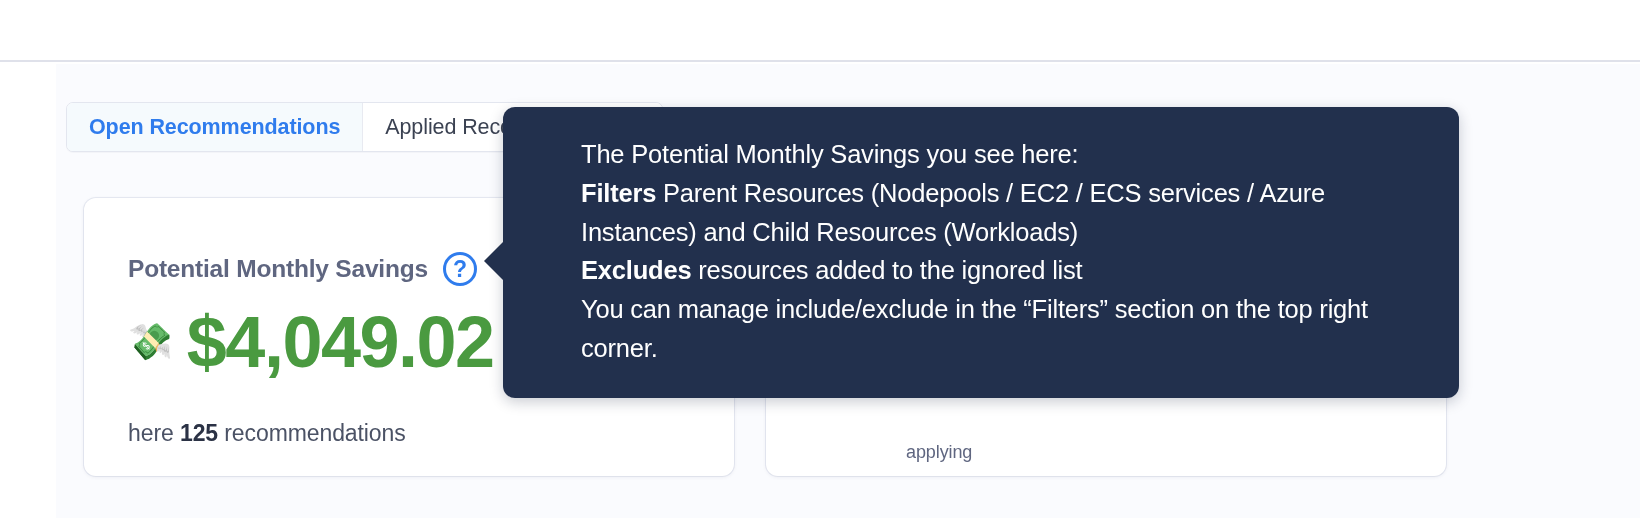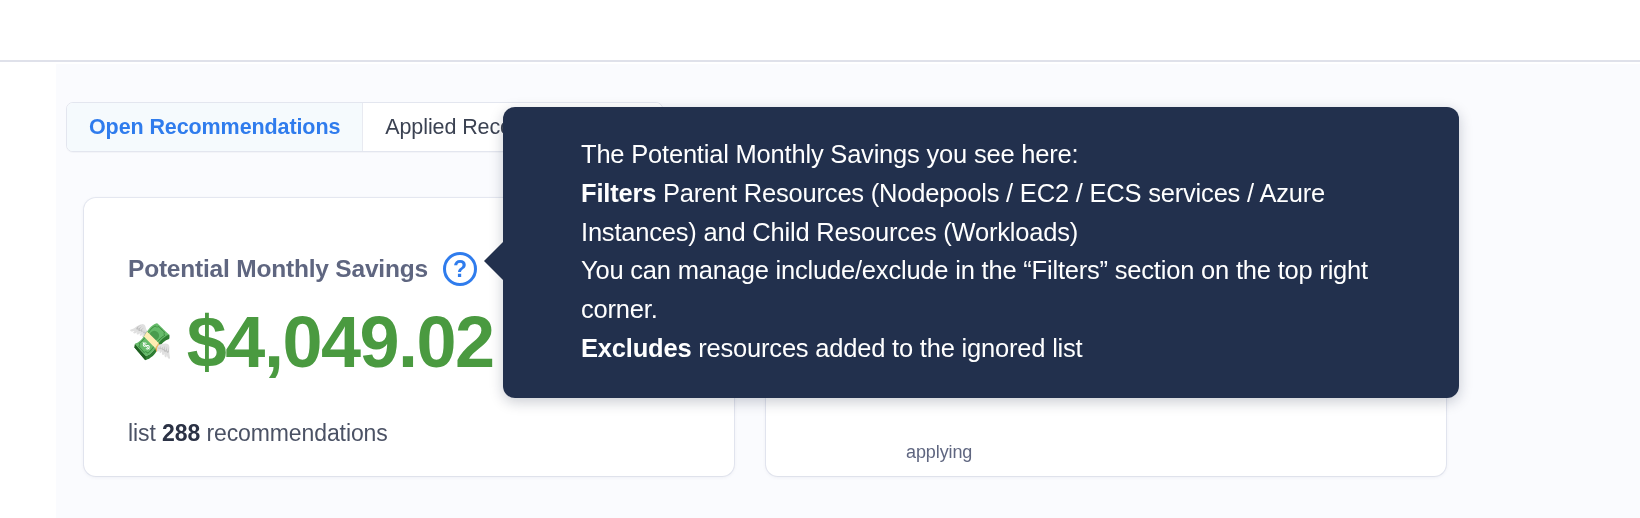"You can manage include/exclude in" span.tt-line { order: before "Excludes resources added to the" -> after "Excludes resources added to the" }
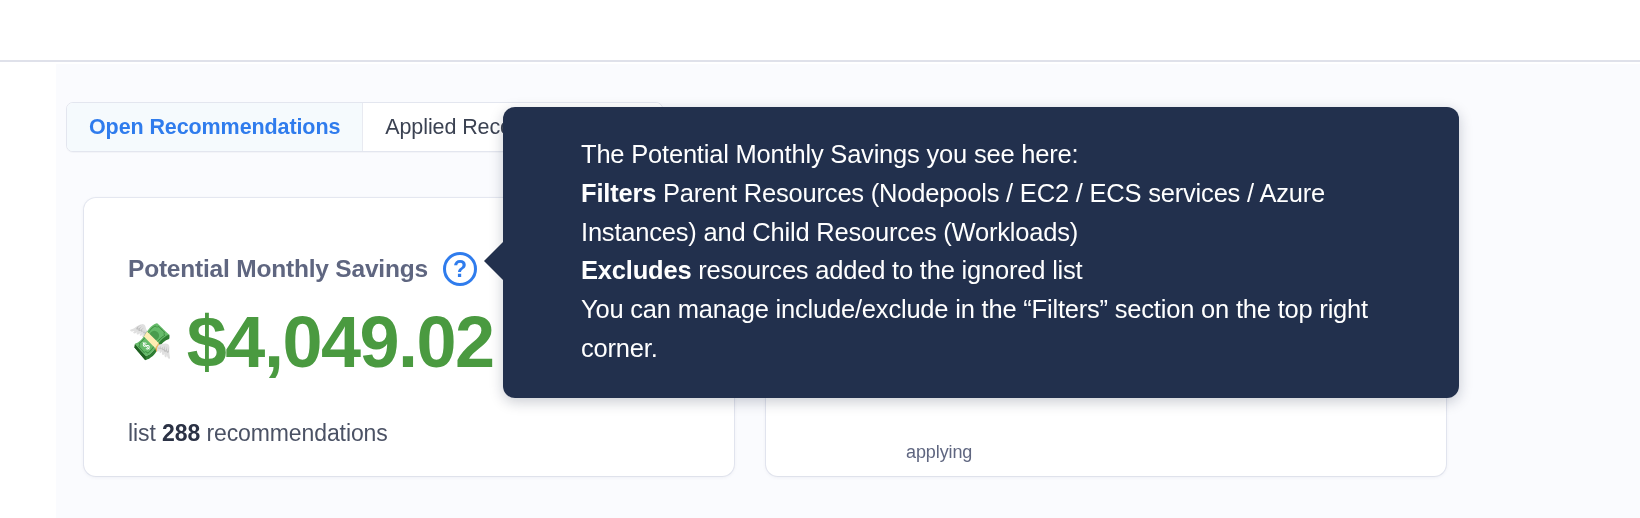"list" span { text: list -> here }
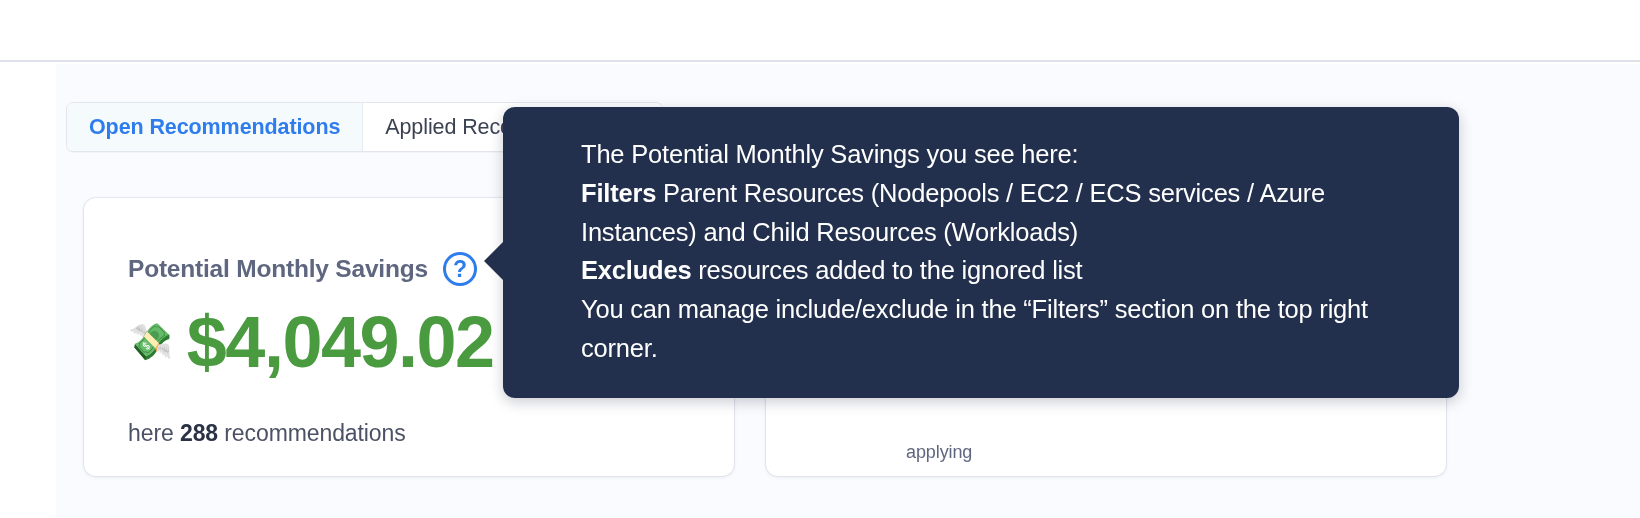"288" b { text: 288 -> 125 }
